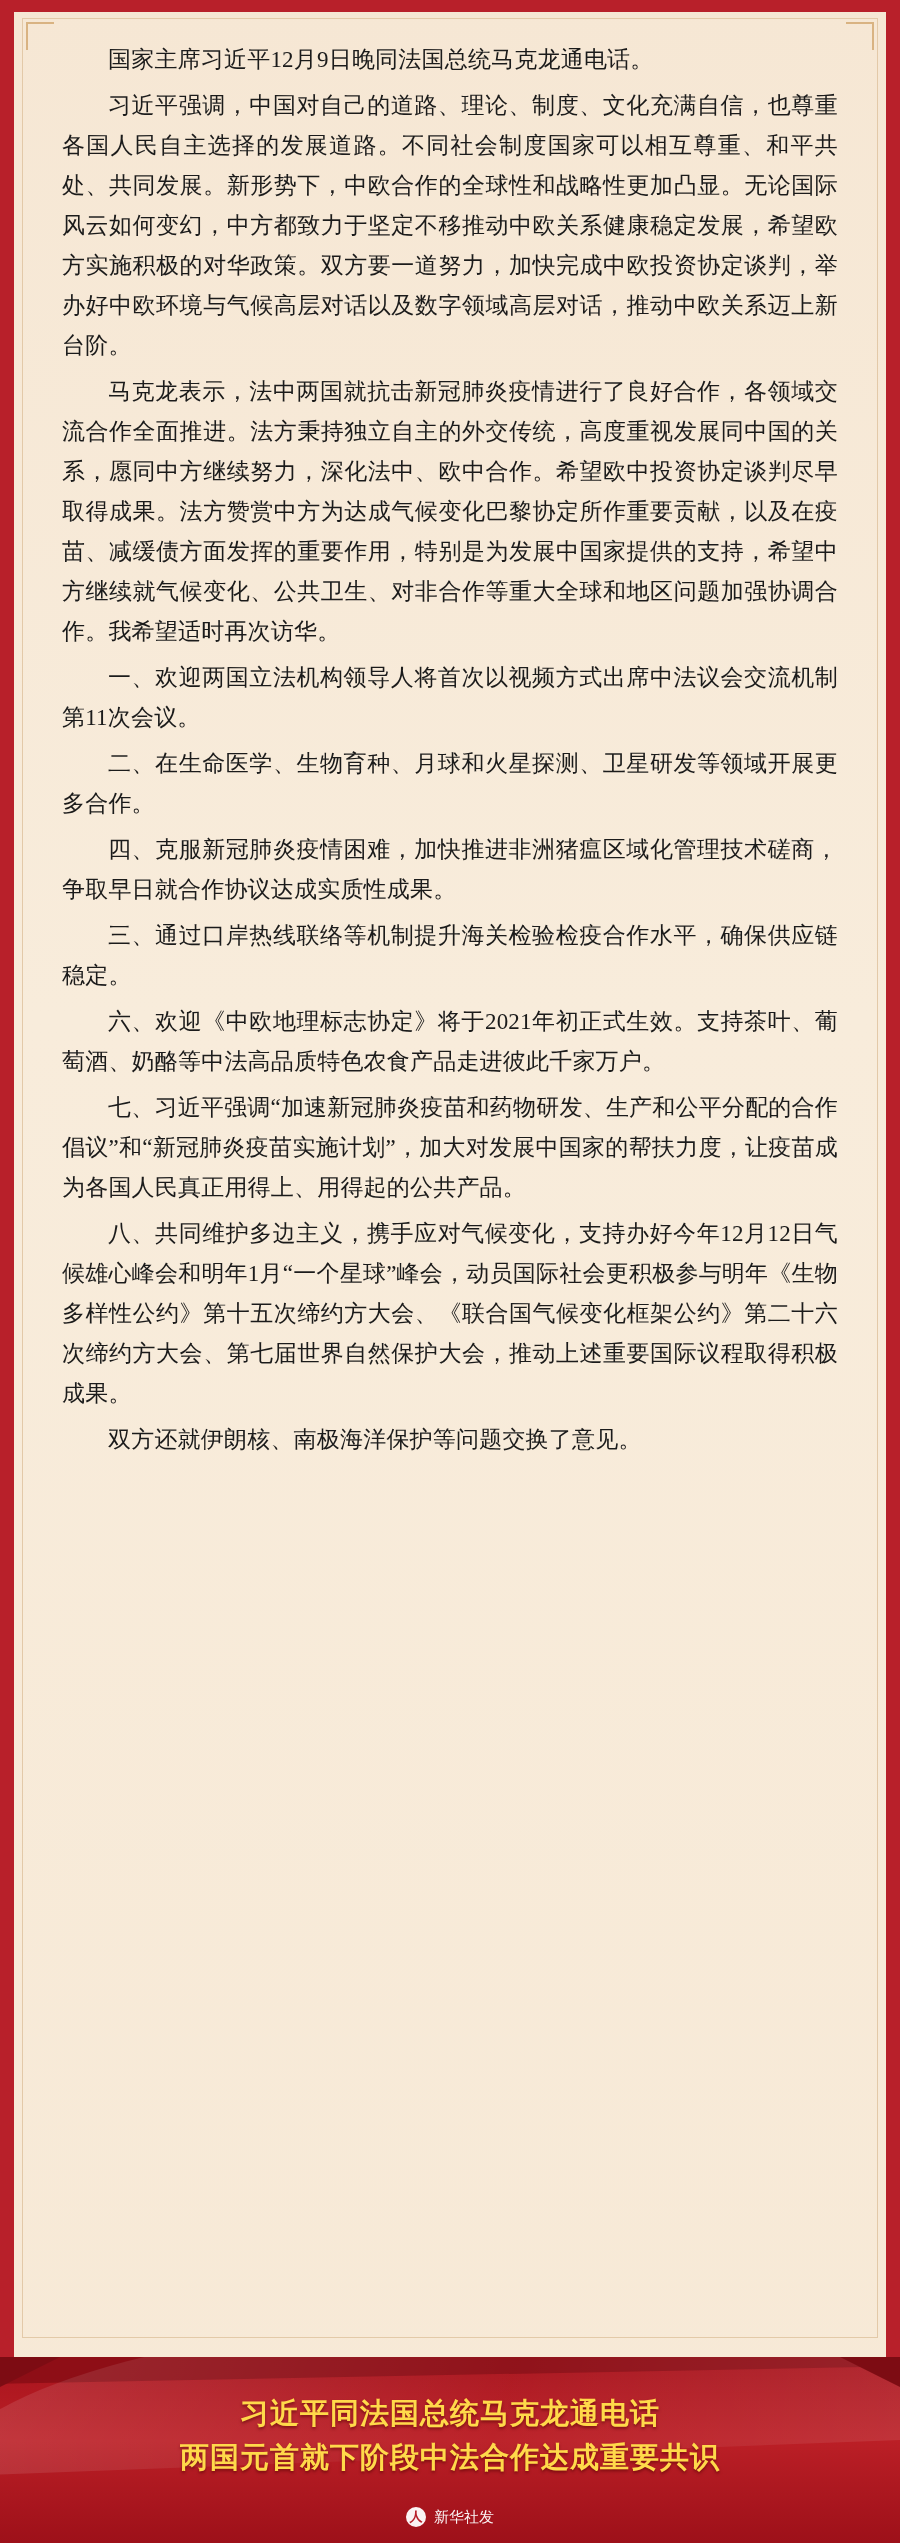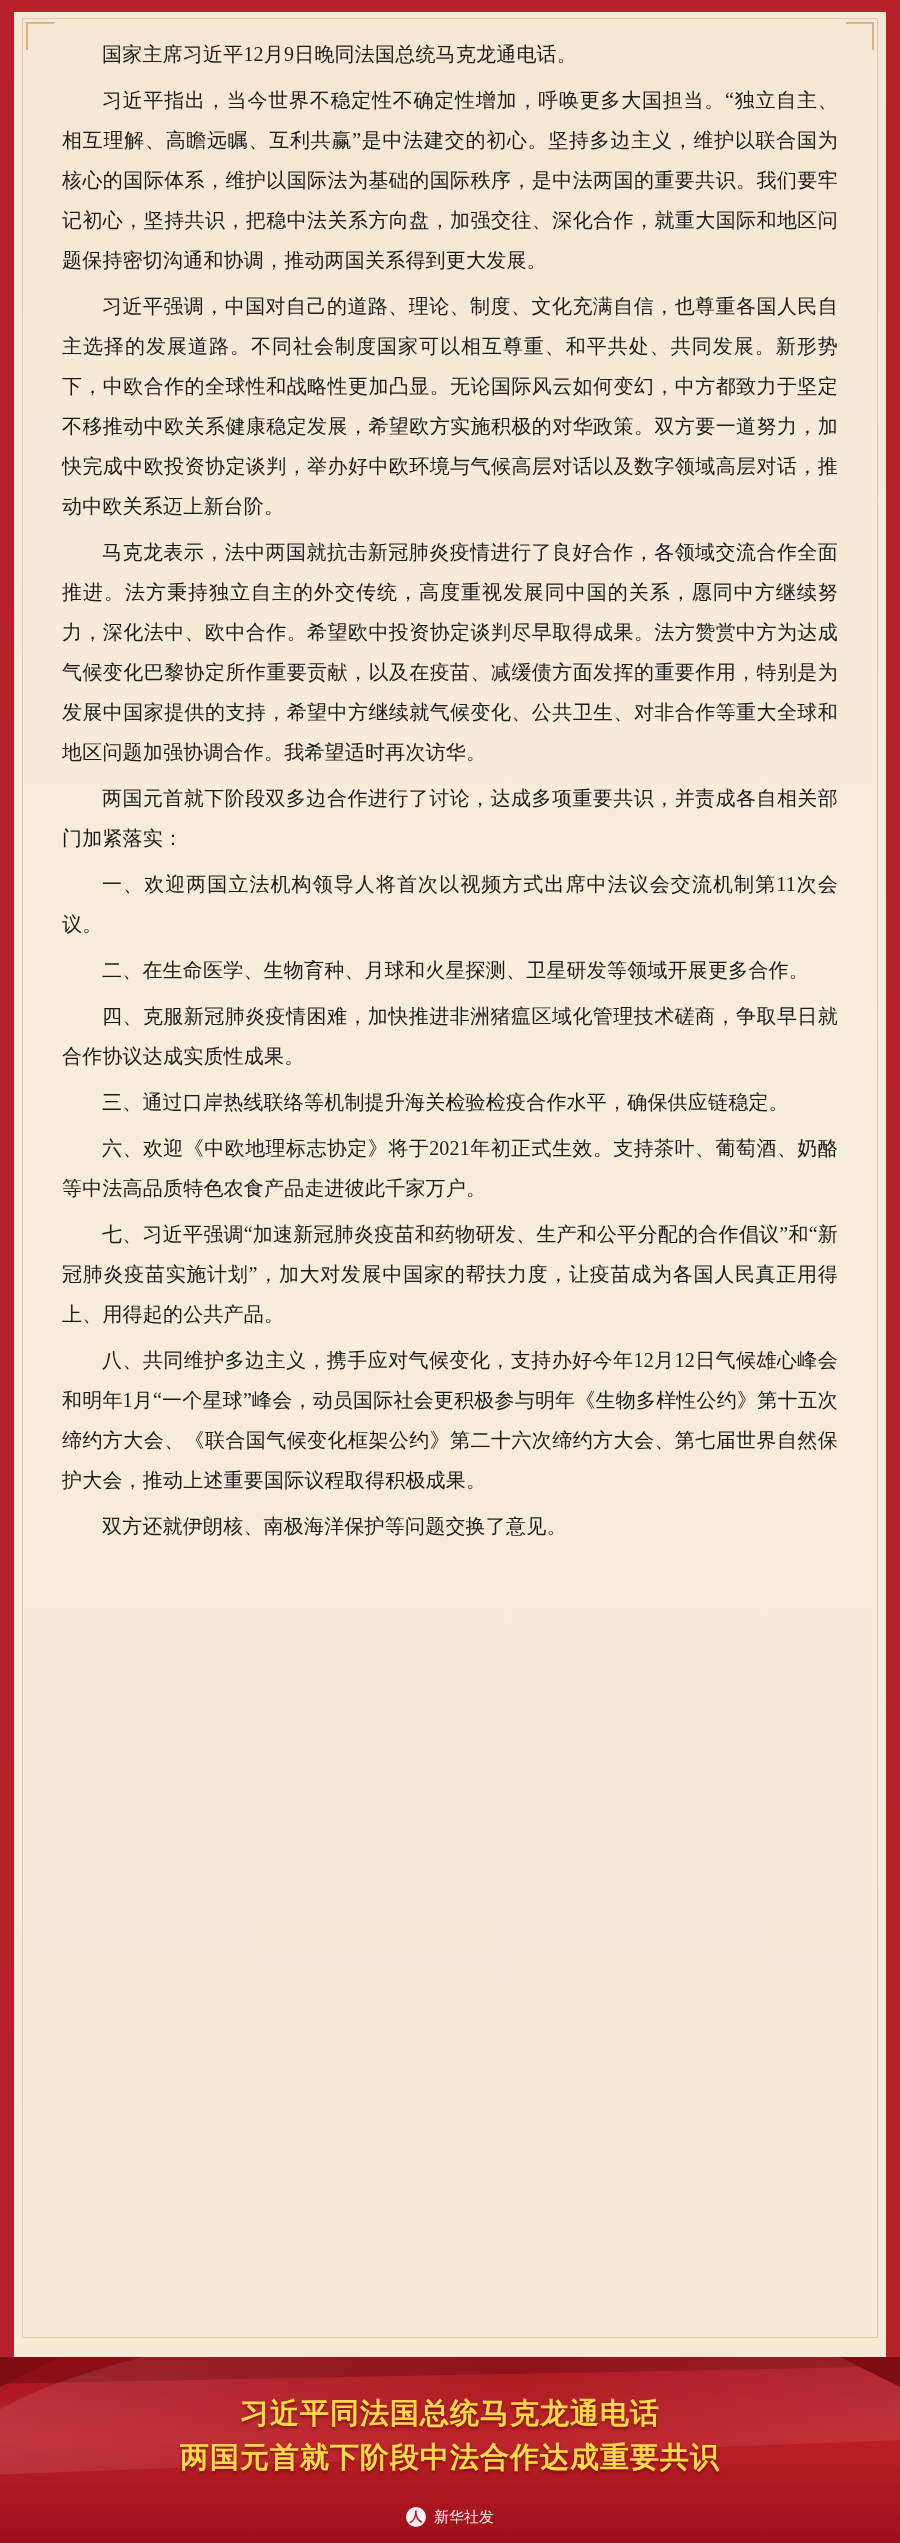"国家主席习近平12月9日晚同法国总统马克龙通电话。" .article { font-size: 20px -> 23px; top: 34px -> 40px }
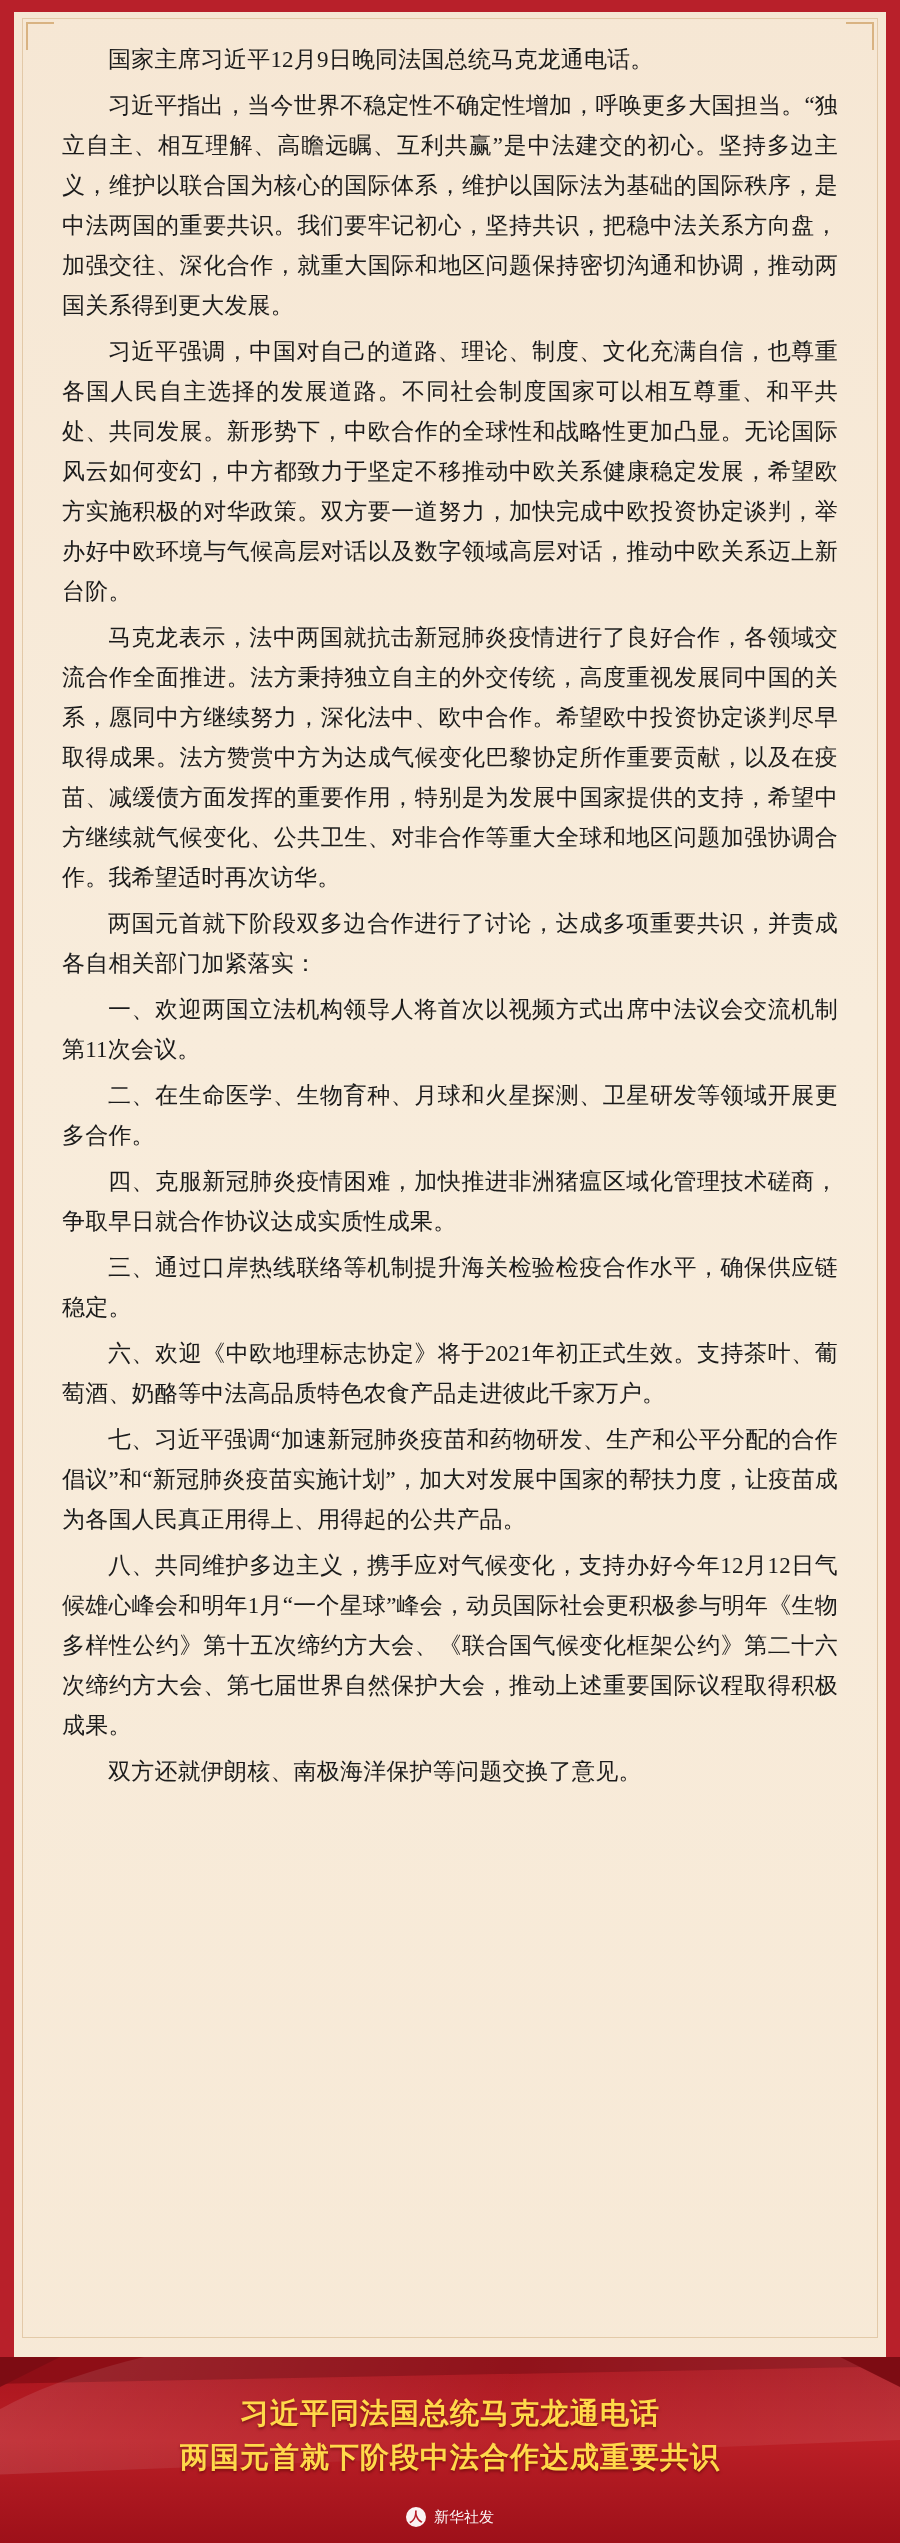"习近平指出，当今世界不稳定性不确定性增加，呼唤更多大国担当。“独立自主、相互理解" p { html: <p>习近平指出，当今世界不稳定性不确定性增加，呼唤更多大国担当。“独立自主、相互理解、高瞻远瞩、互利共赢”是中法建交的初心。坚持多边主义，维护以联合国为核心的国际体系，维护以国际法为基础的国际秩序，是中法两国的重要共识。我们要牢记初心，坚持共识，把稳中法关系方向盘，加强交往、深化合作，就重大国际和地区问题保持密切沟通和协调，推动两国关系得到更大发展。</p> -> none }
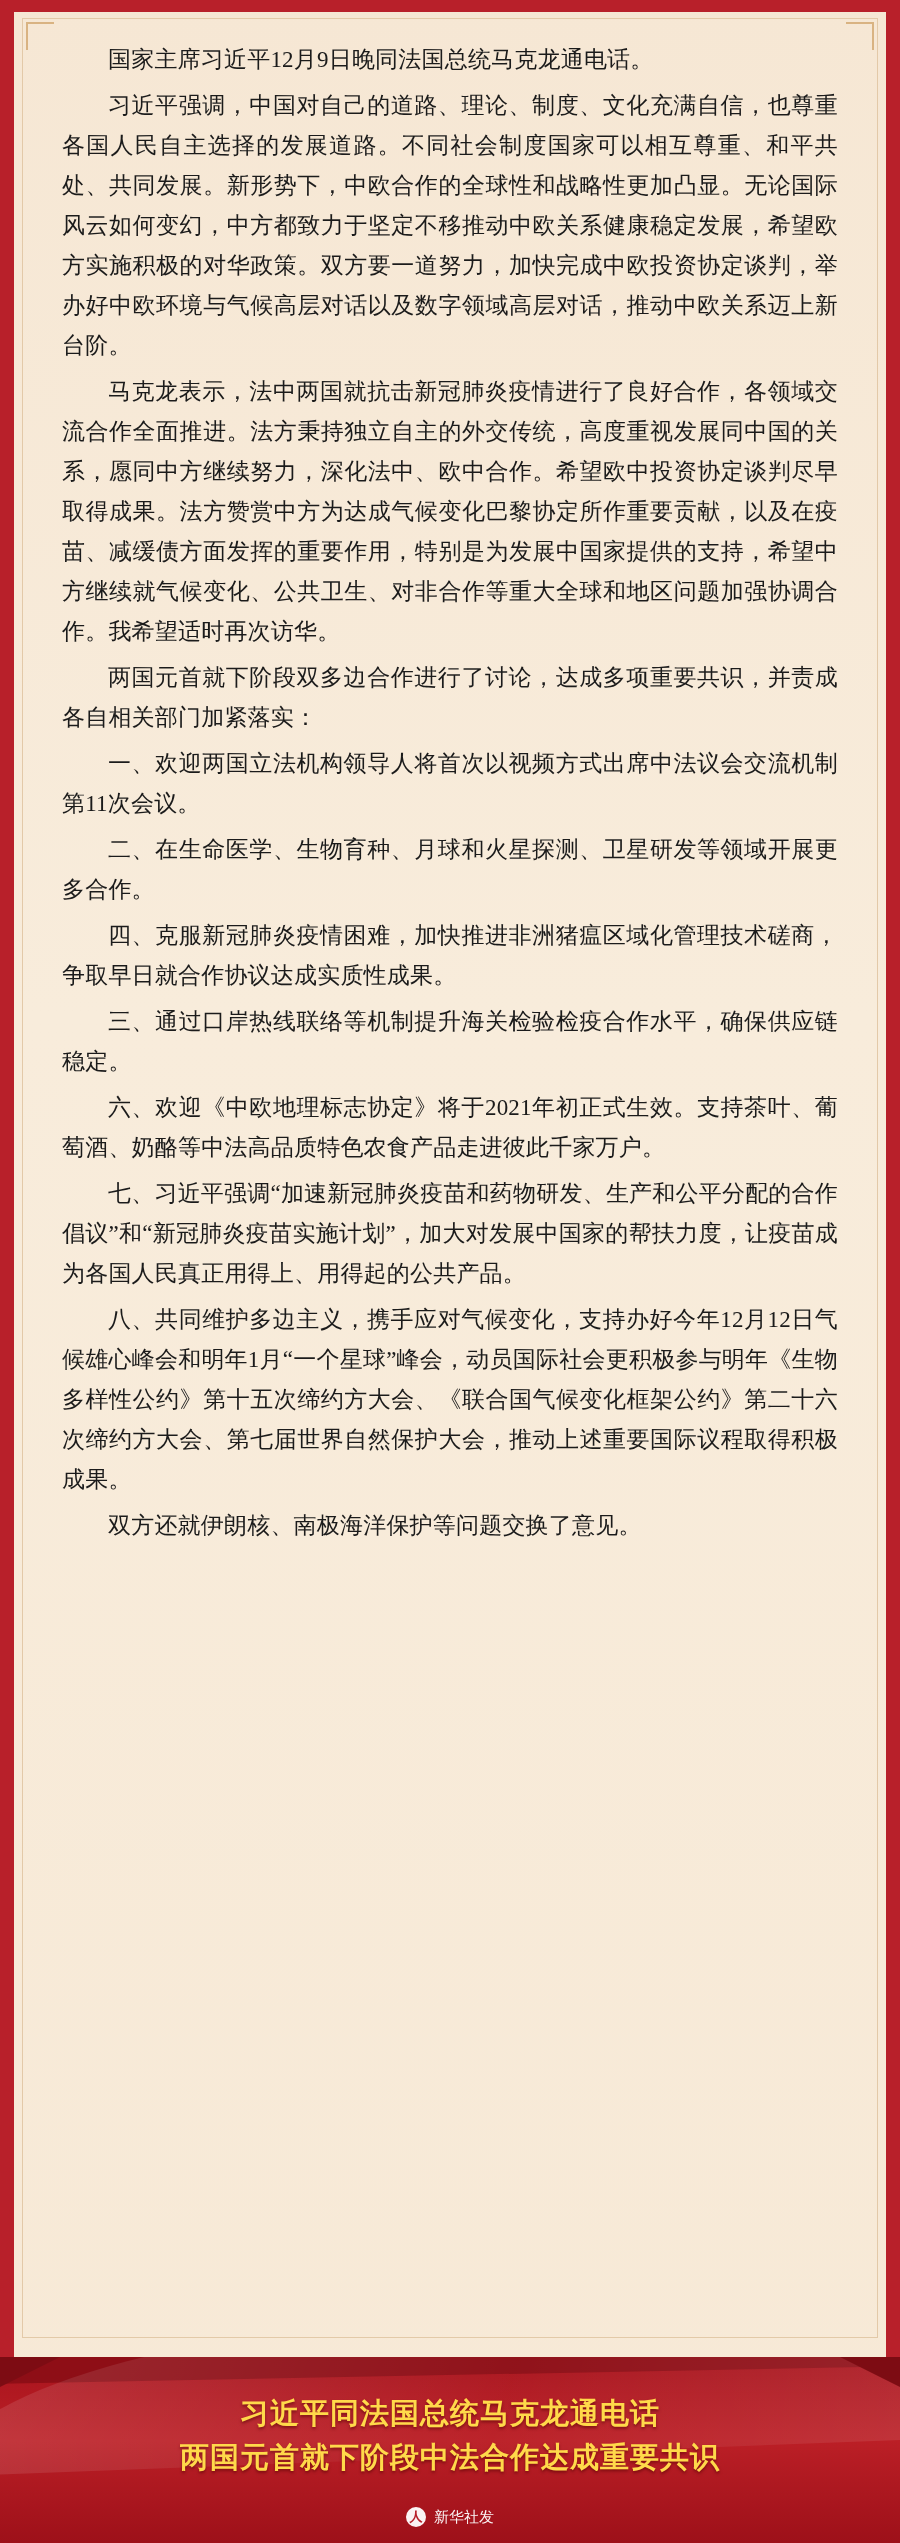"两国元首就下阶段双多边合作进行了讨论，达成多项重要共识，并责成各自相关部门加紧落" p { html: <p>两国元首就下阶段双多边合作进行了讨论，达成多项重要共识，并责成各自相关部门加紧落实：</p> -> none }
